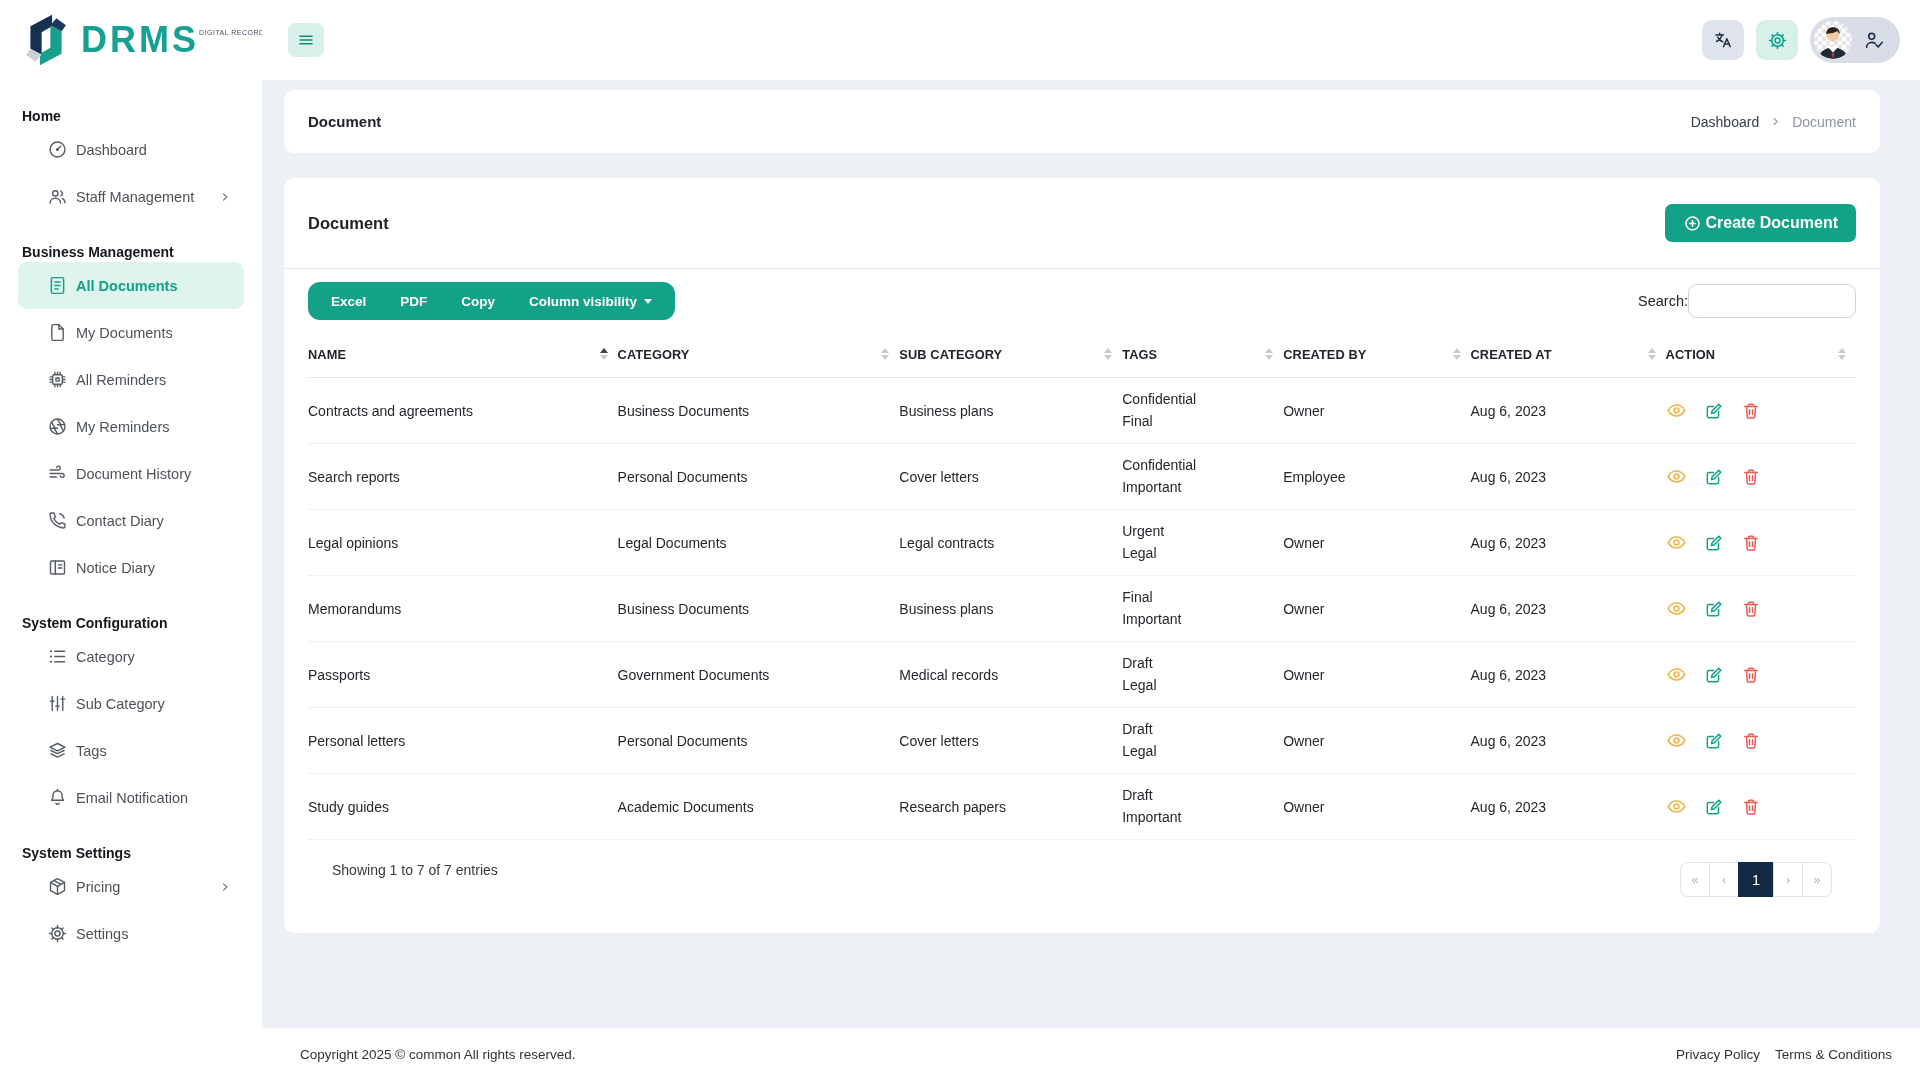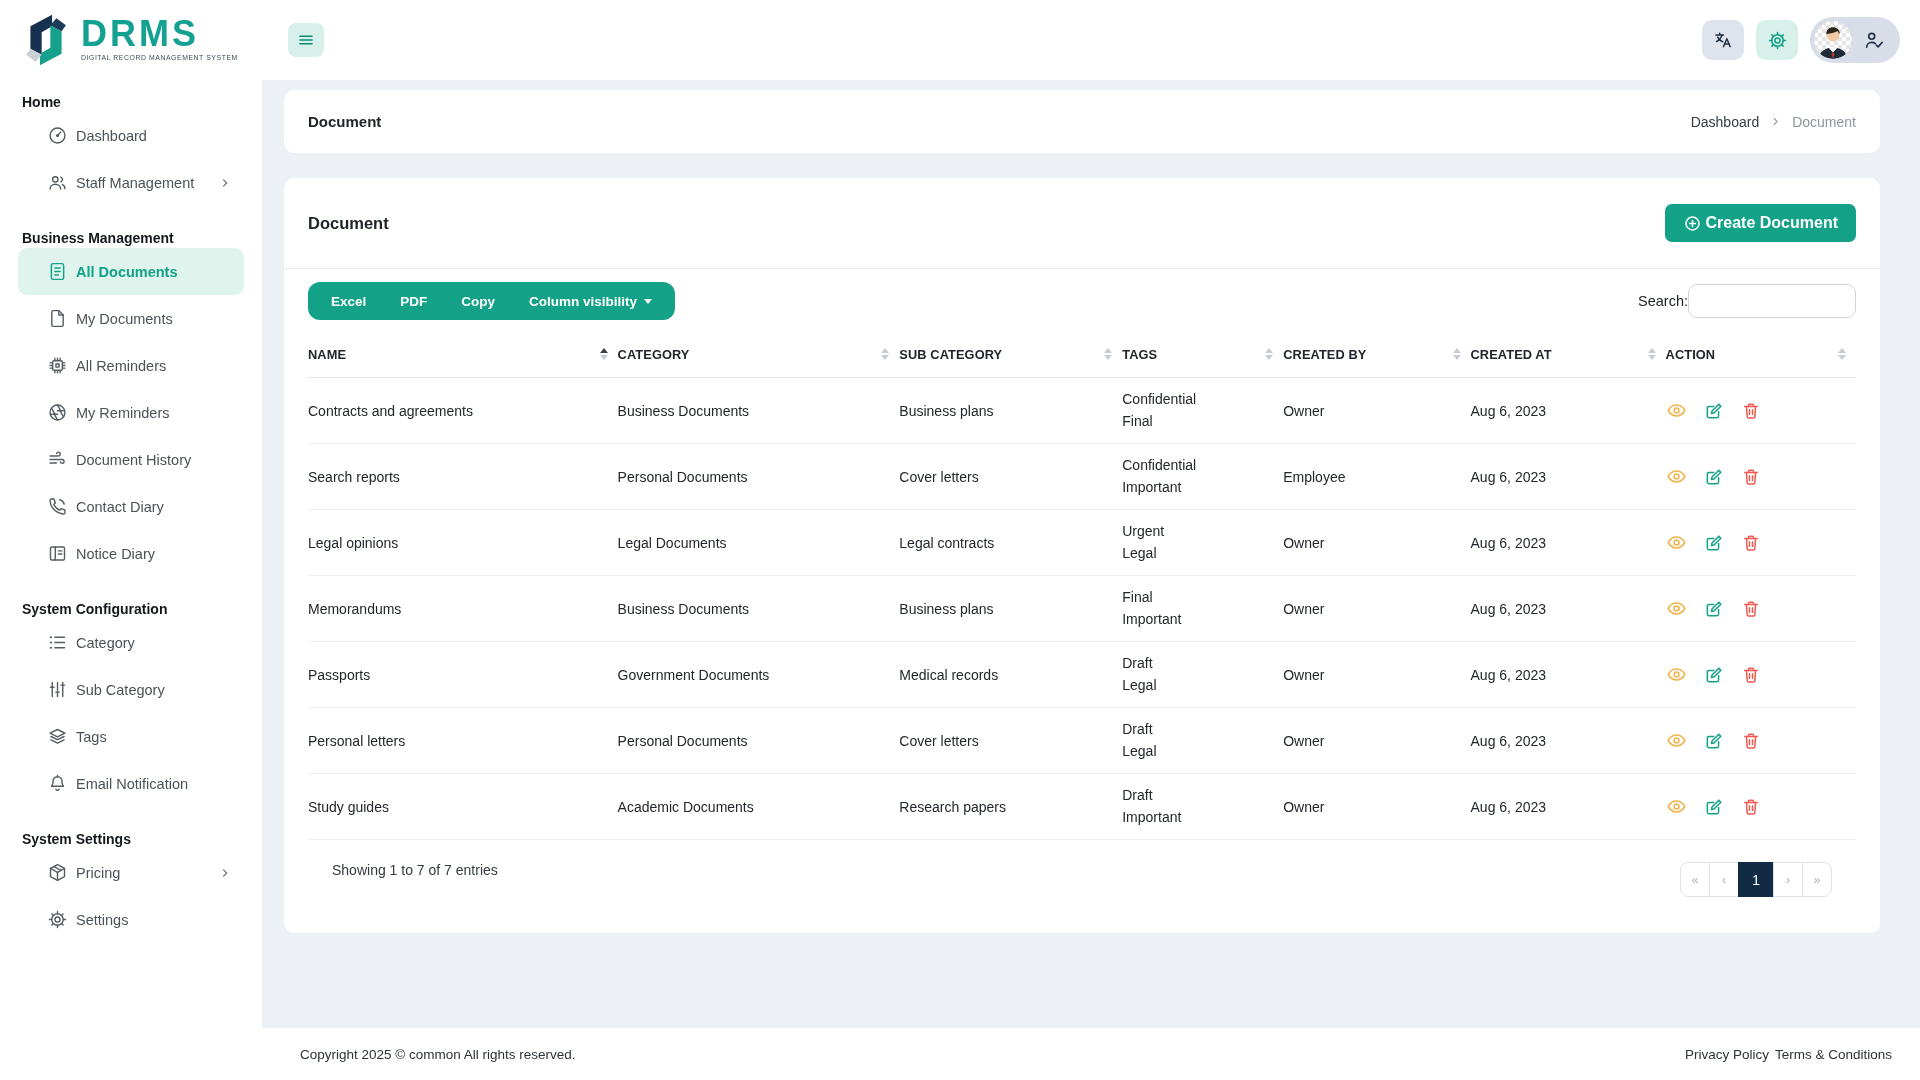"DRMS" .logo-text-block { flex-direction: column -> row }
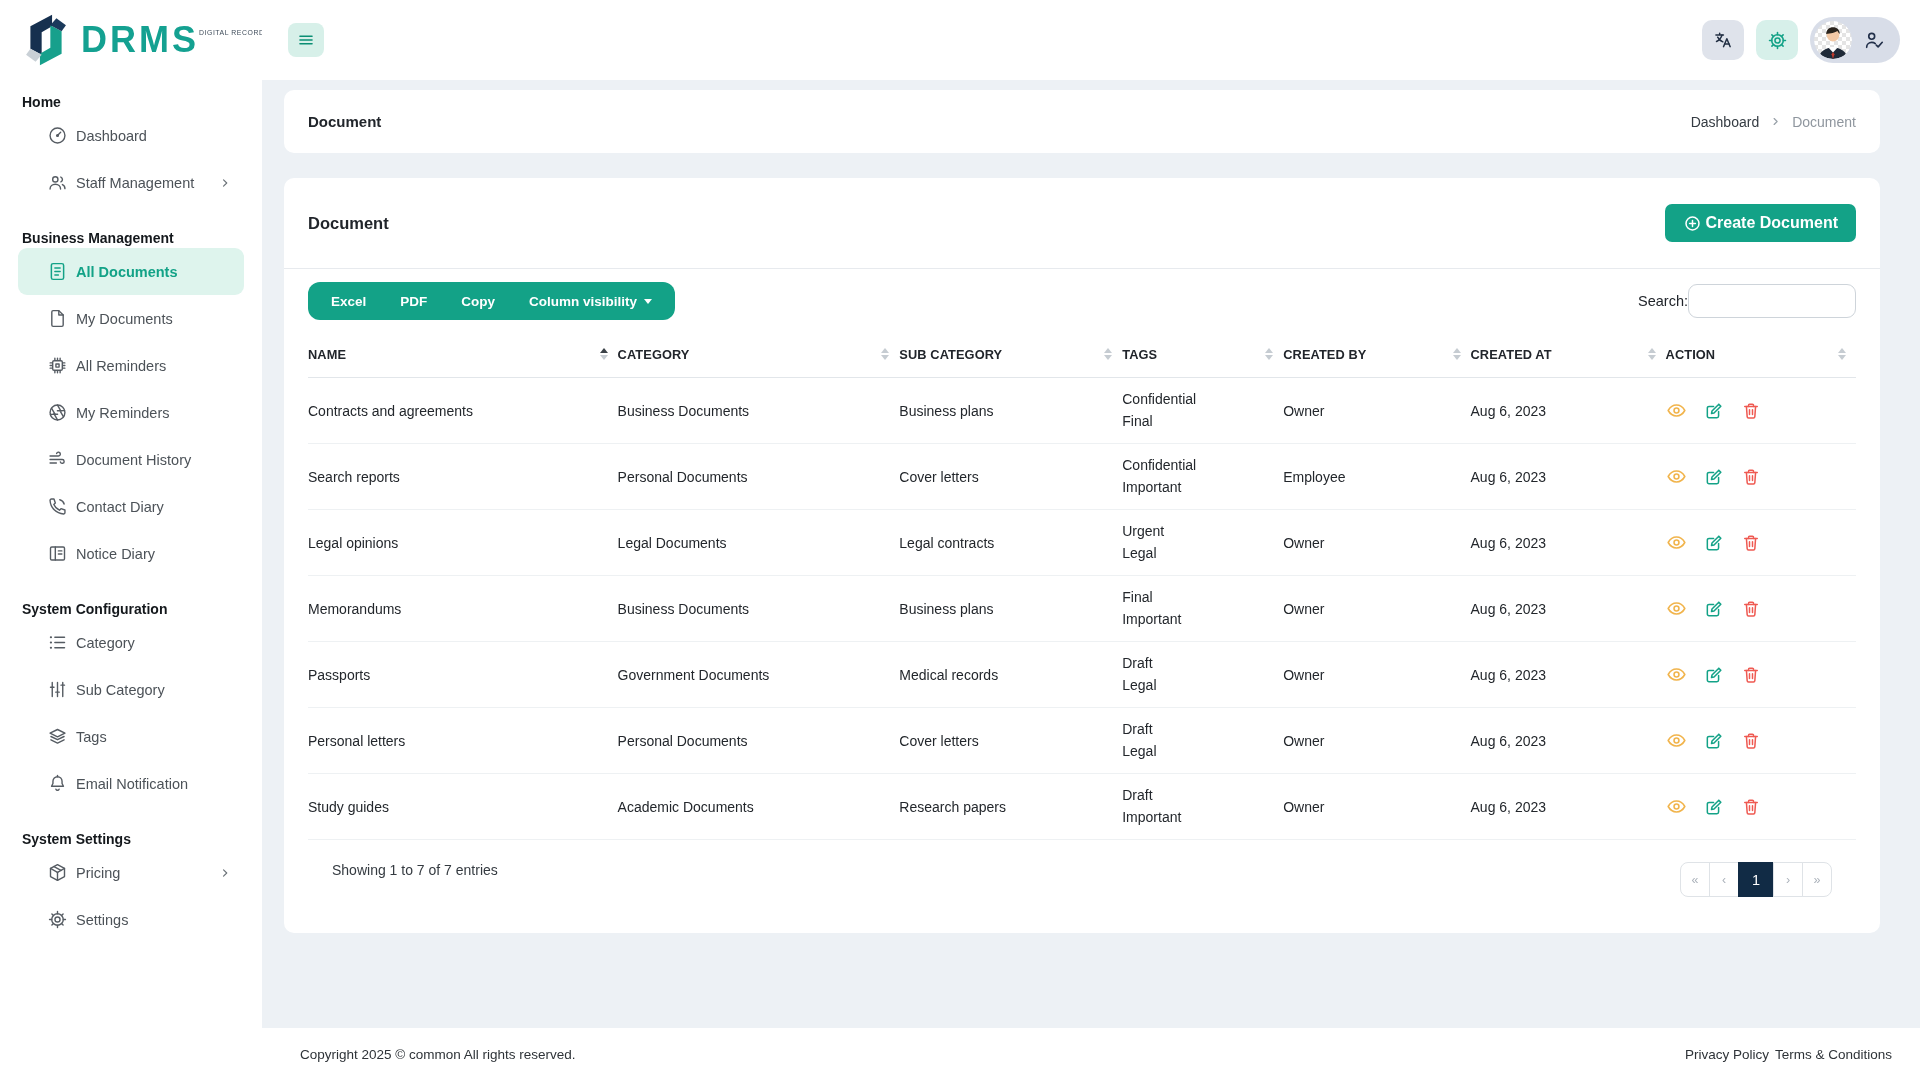"Home" .nav-section:first-child { margin-top: 14px -> 28px }
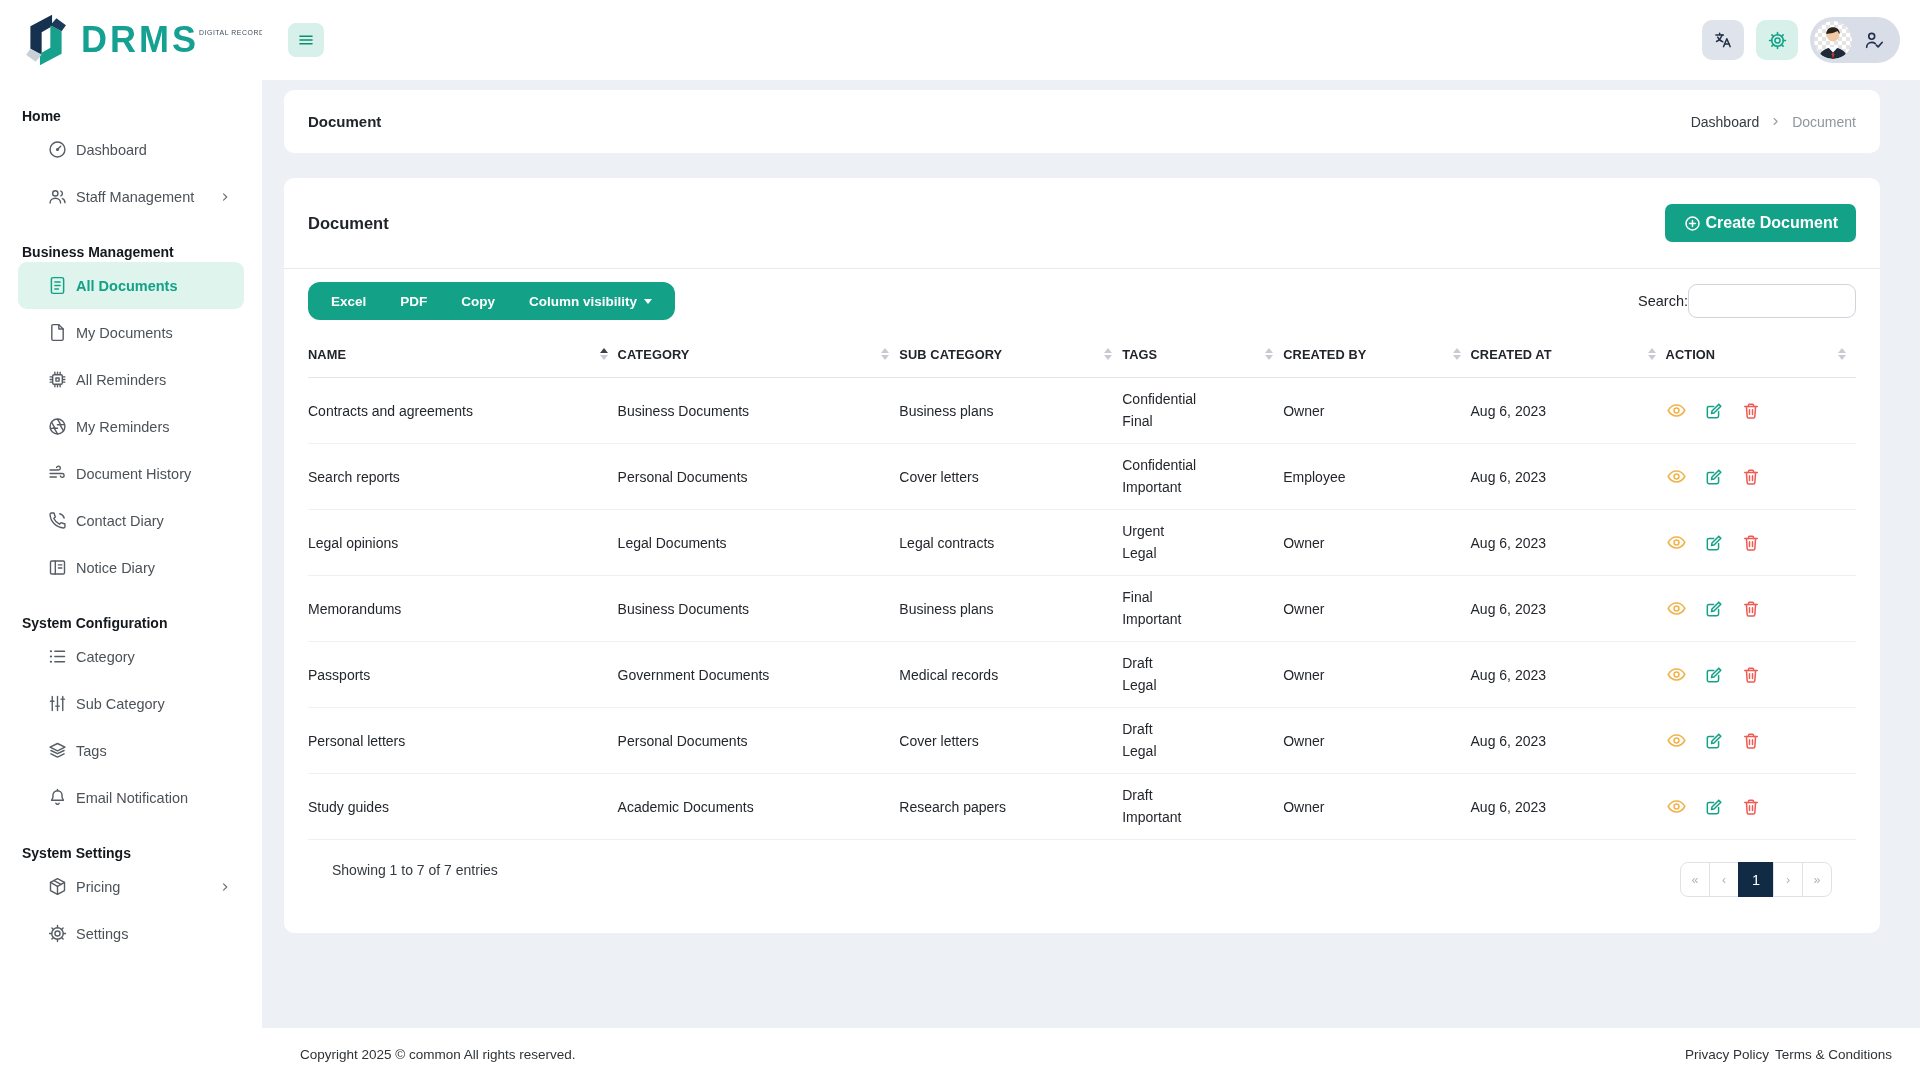"Privacy Policy" .footer-links { gap: 6px -> 15px }
